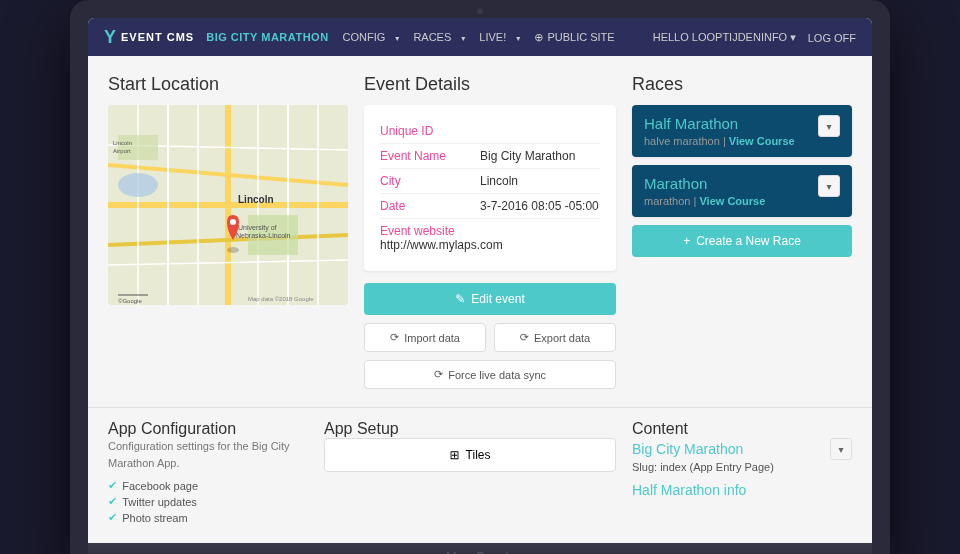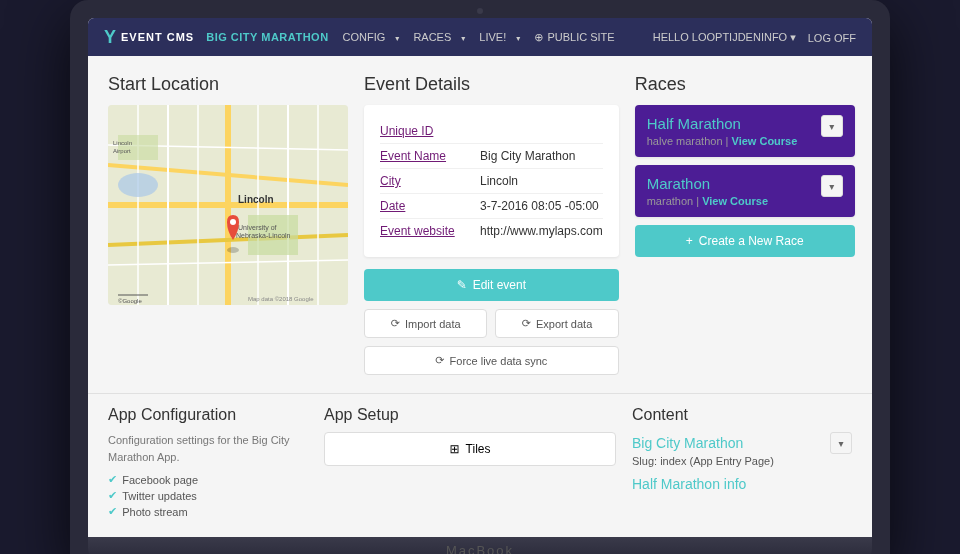"Unique ID" .detail-label { color: #701a75 -> #ec4899; text-decoration: underline -> none }
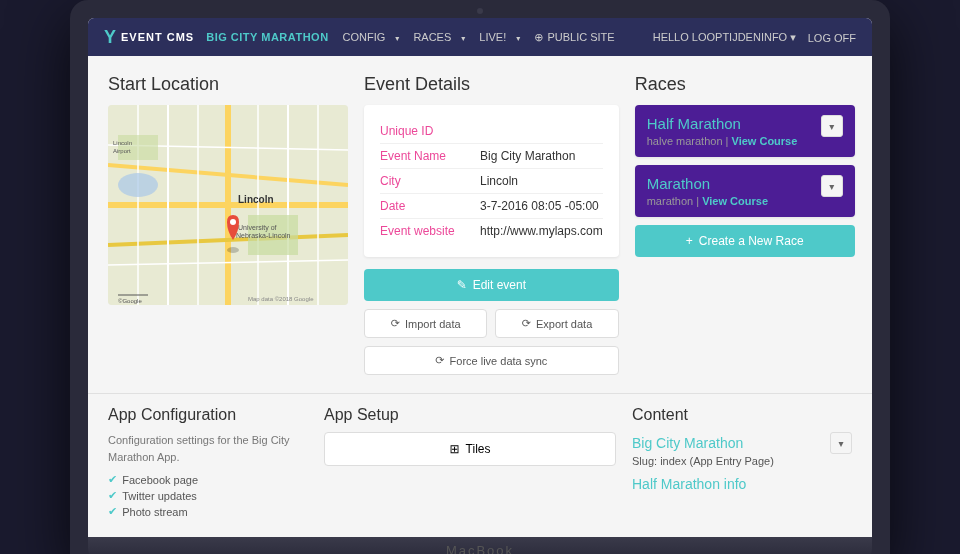"Half Marathon" .race-item { background: #4c1d95 -> #0c4a6e }
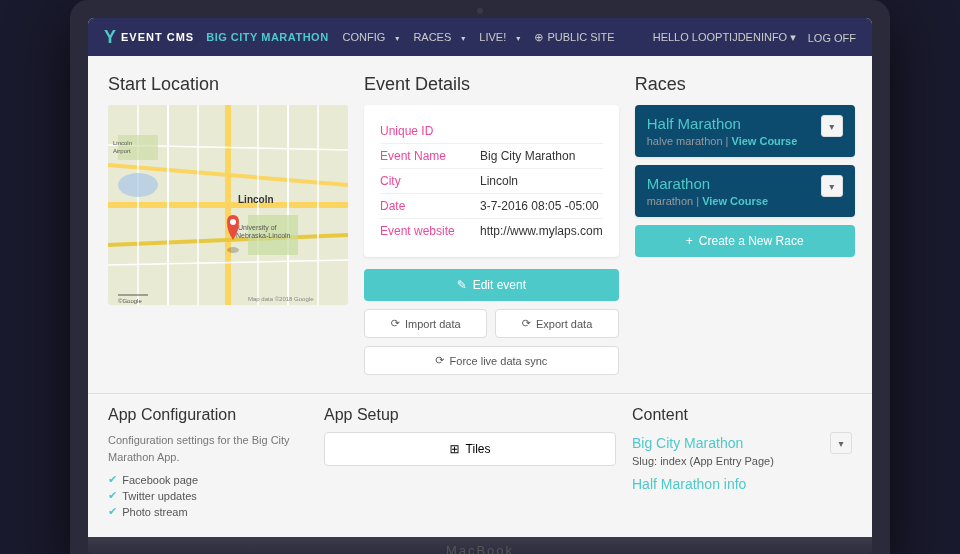"Event website" .detail-row:last-child { flex-direction: none -> column }
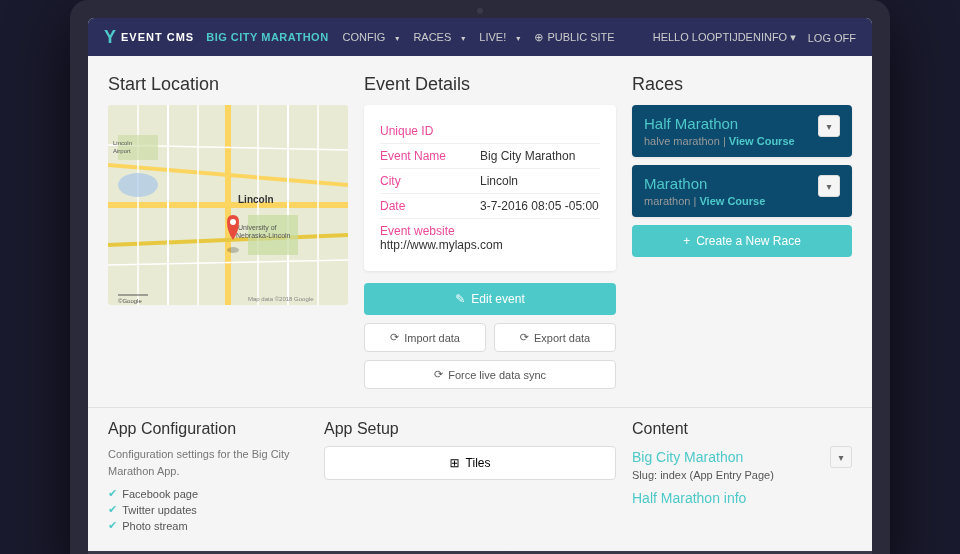"App Configuration" .bottom-title { margin-bottom: 8px -> 0 }
